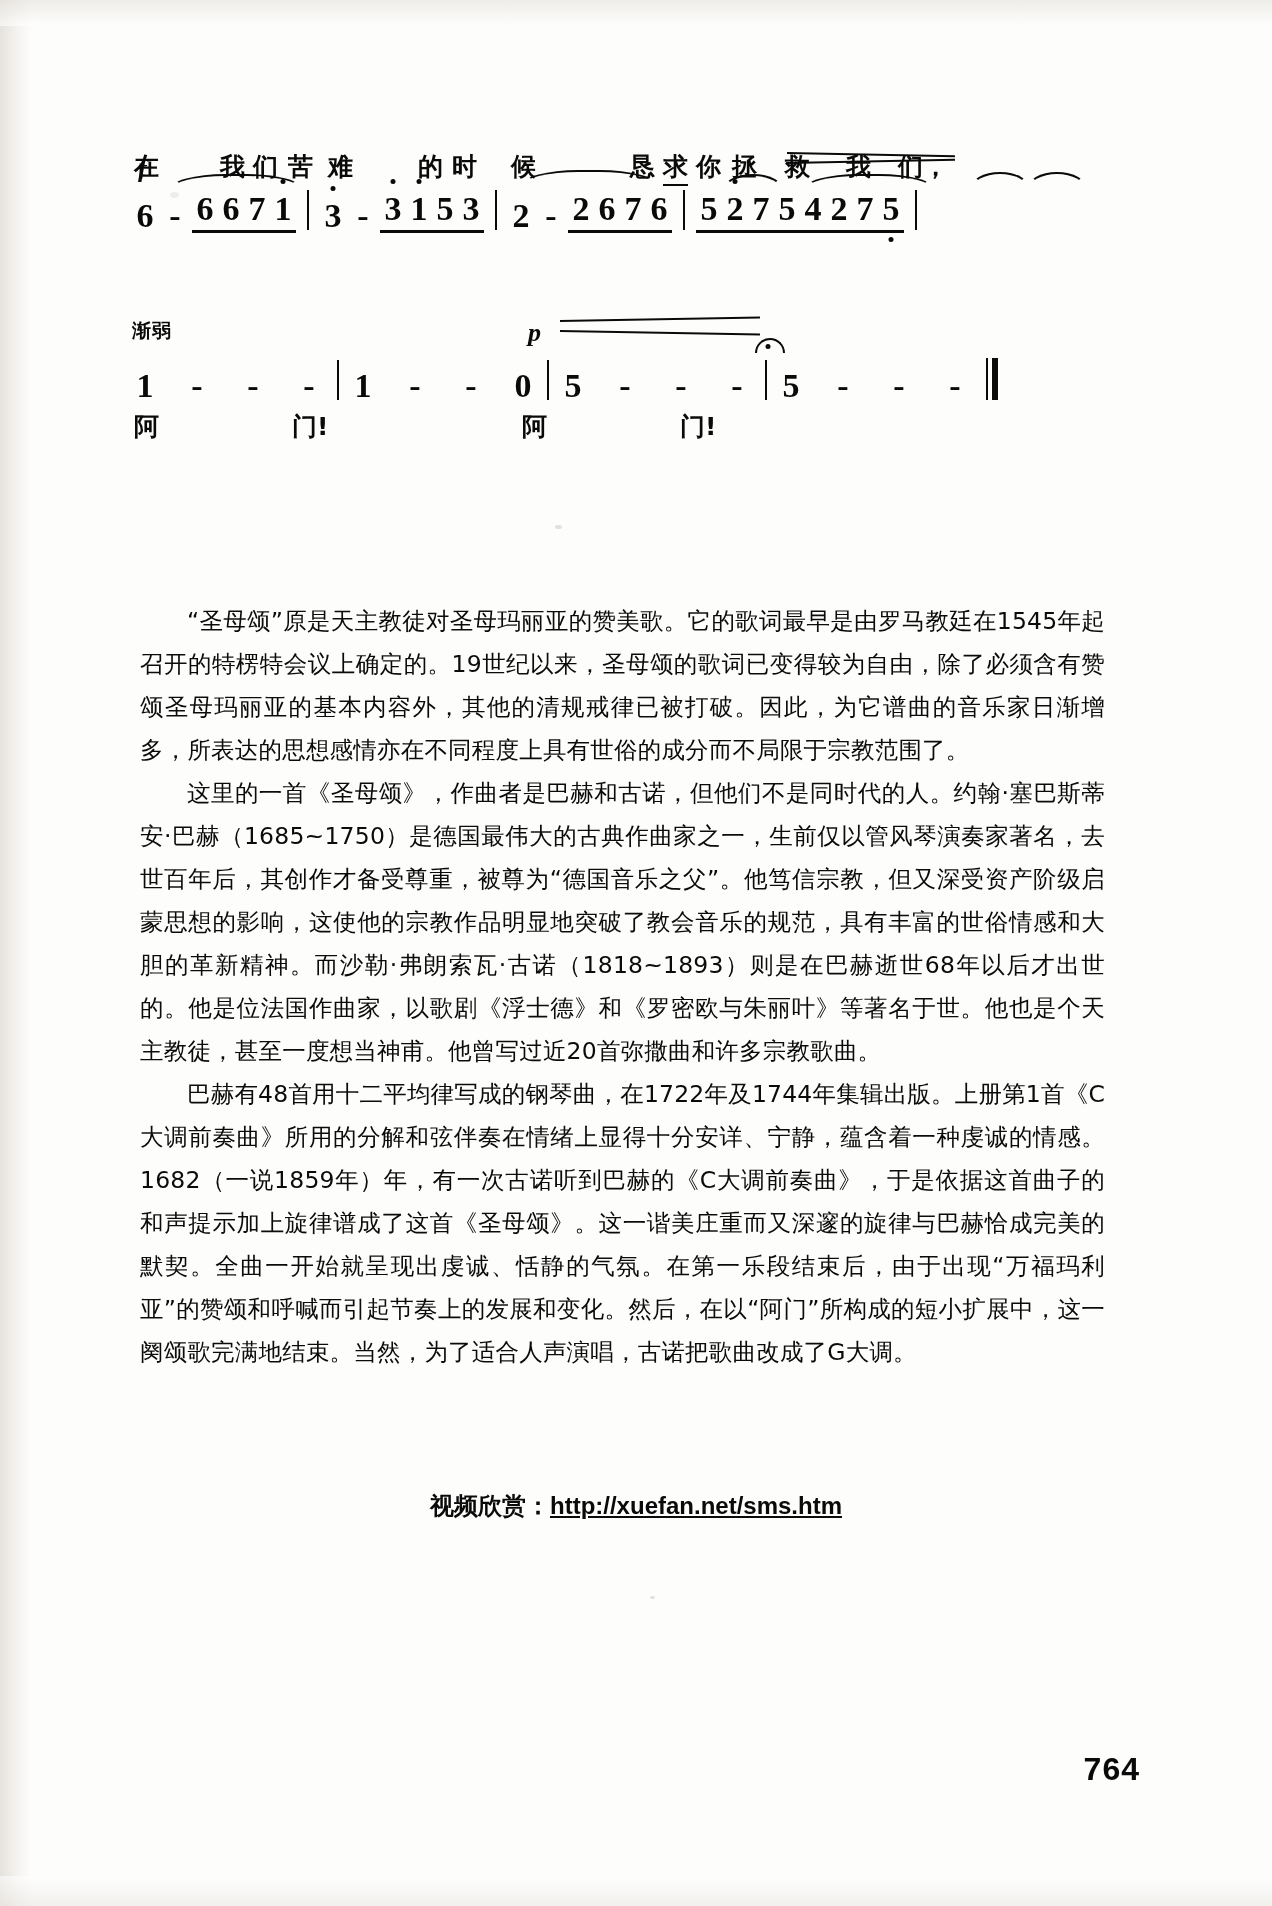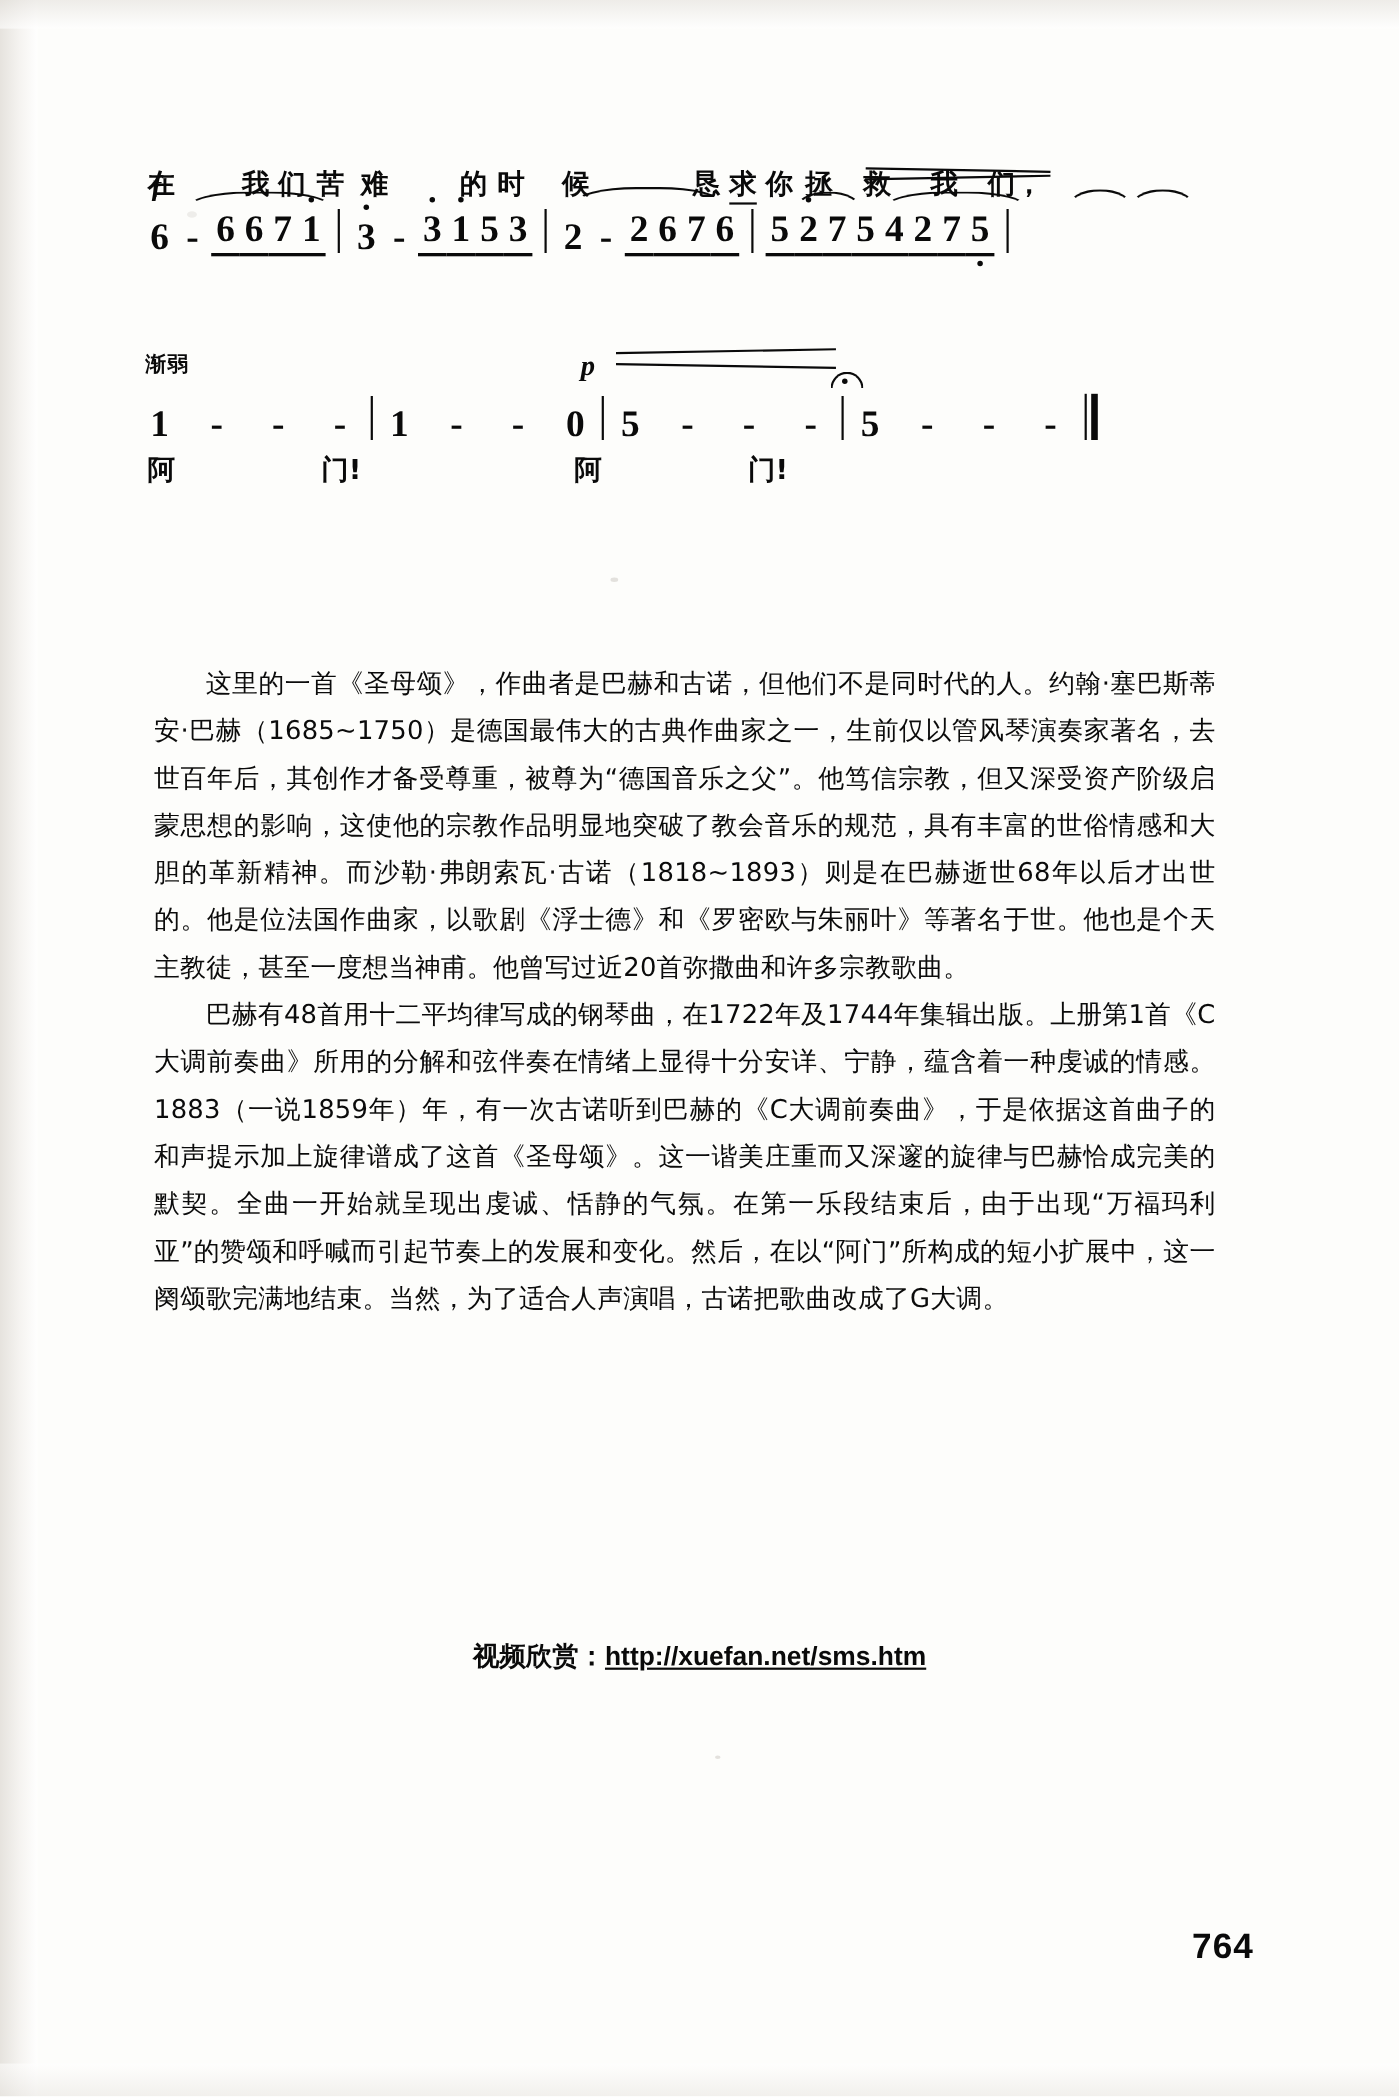"“圣母颂”原是天主教徒对圣母玛丽亚的赞美歌。它的歌词最早是由罗马教廷在1545年" p { html: none -> <p>“圣母颂”原是天主教徒对圣母玛丽亚的赞美歌。它的歌词最早是由罗马教廷在1545年起召开的特楞特会议上确定的。19世纪以来，圣母颂的歌词已变得较为自由，除了必须含有赞颂圣母玛丽亚的基本内容外，其他的清规戒律已被打破。因此，为它谱曲的音乐家日渐增多，所表达的思想感情亦在不同程度上具有世俗的成分而不局限于宗教范围了。</p> }
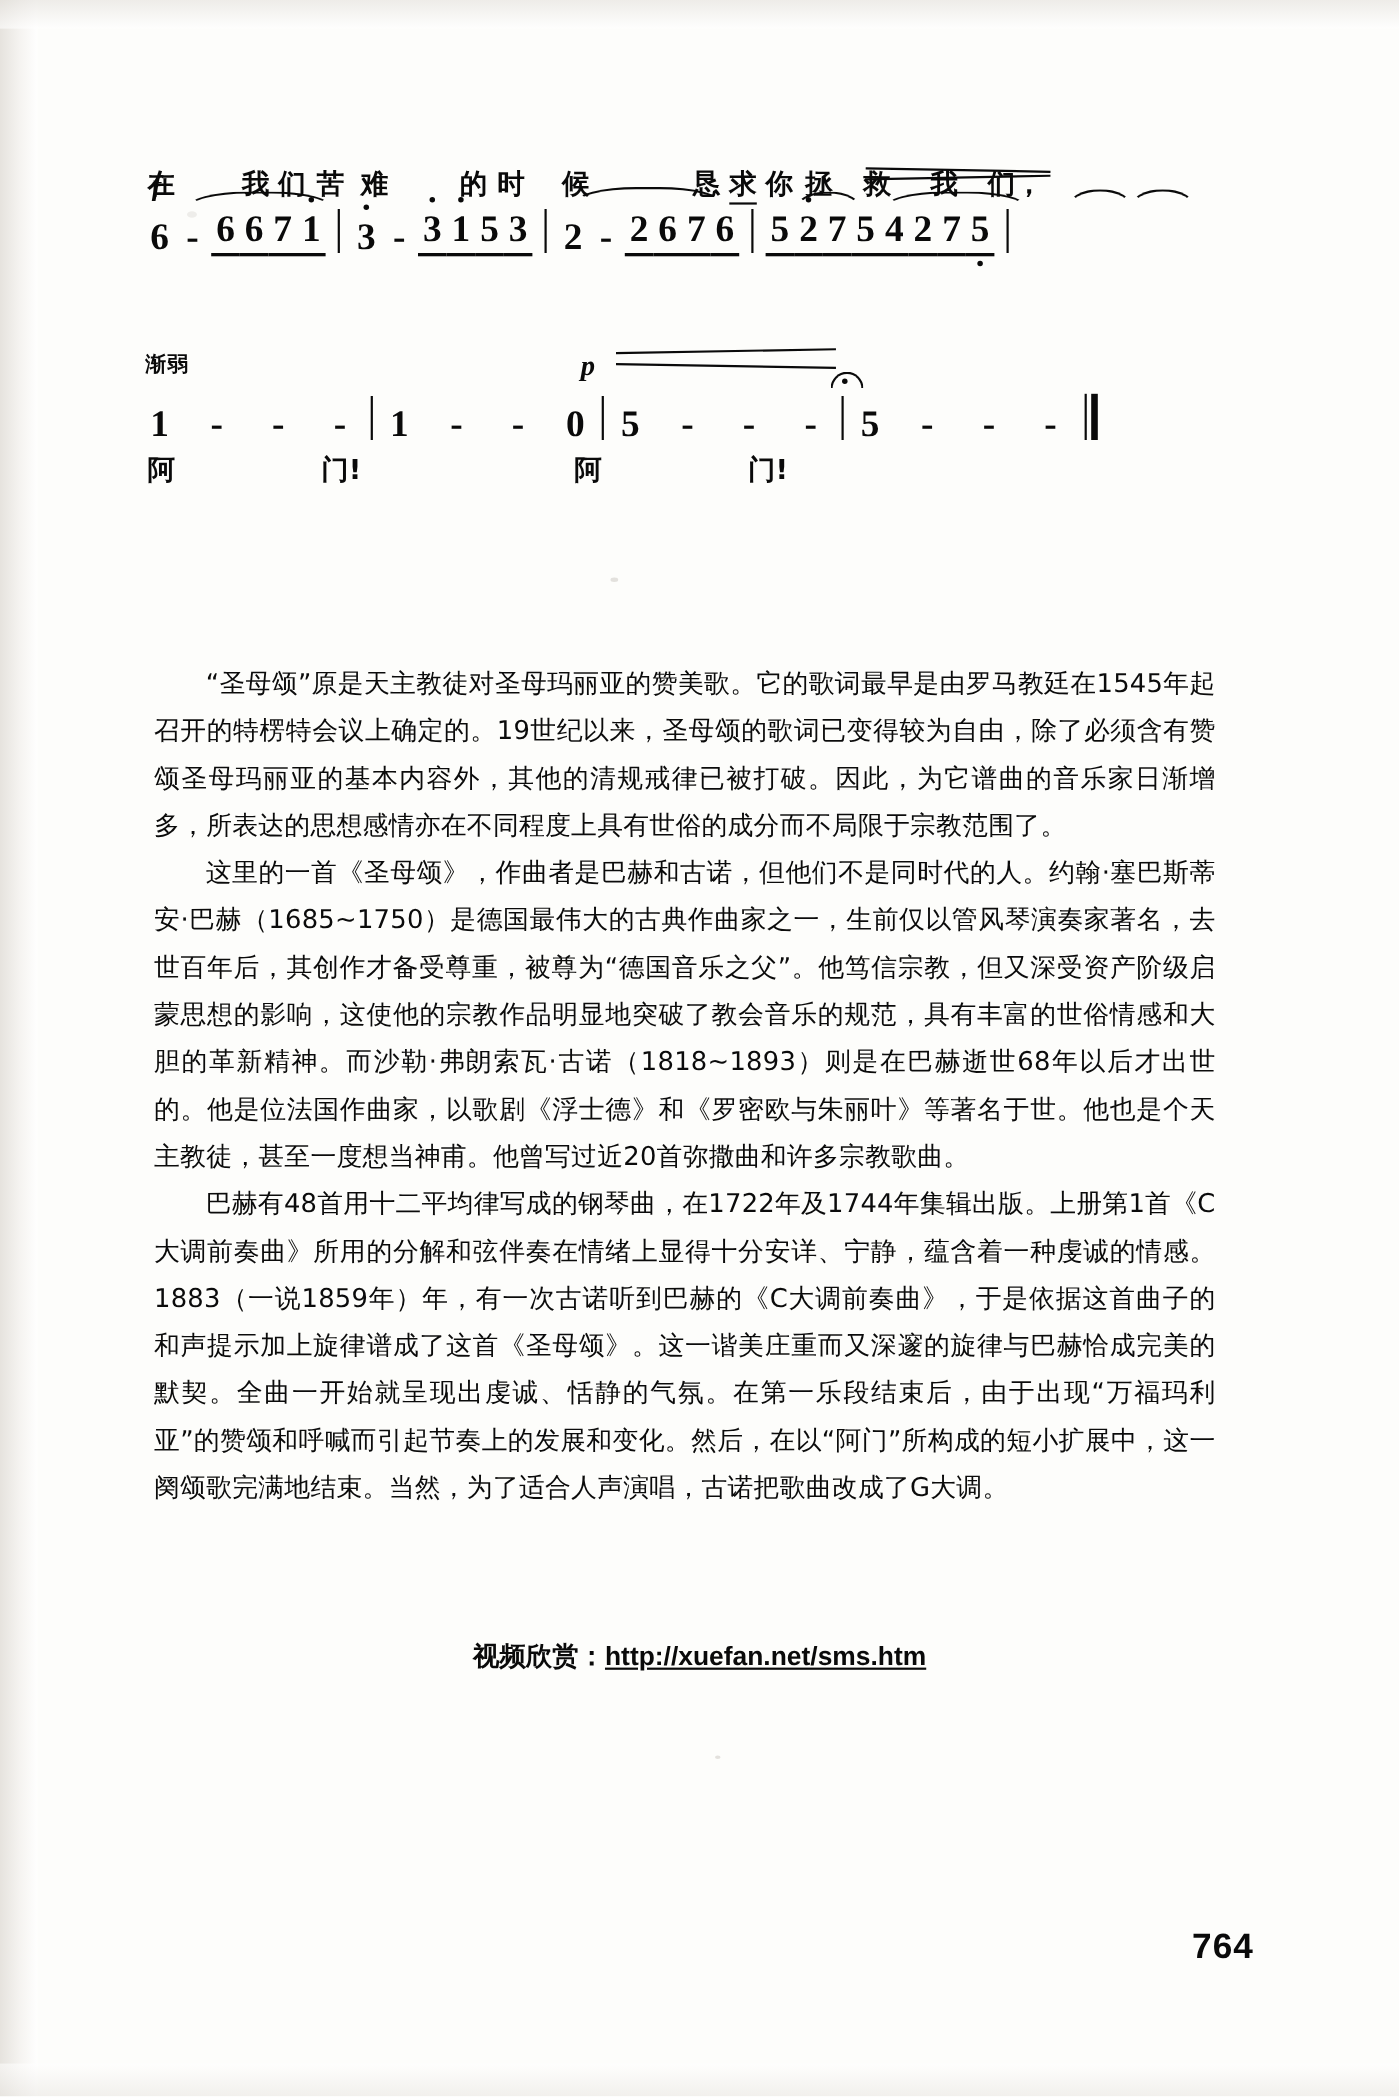"巴赫有48首用十二平均律写成的钢琴曲，在1722年及1744年集辑出版。上册第1" p { text: 1883 -> 1682 }
